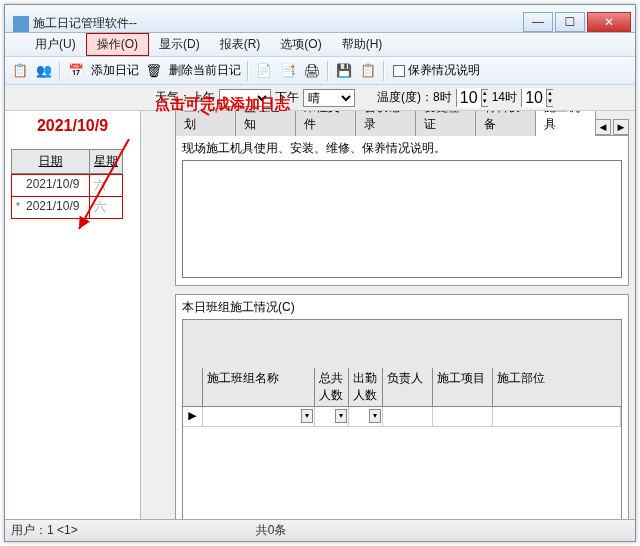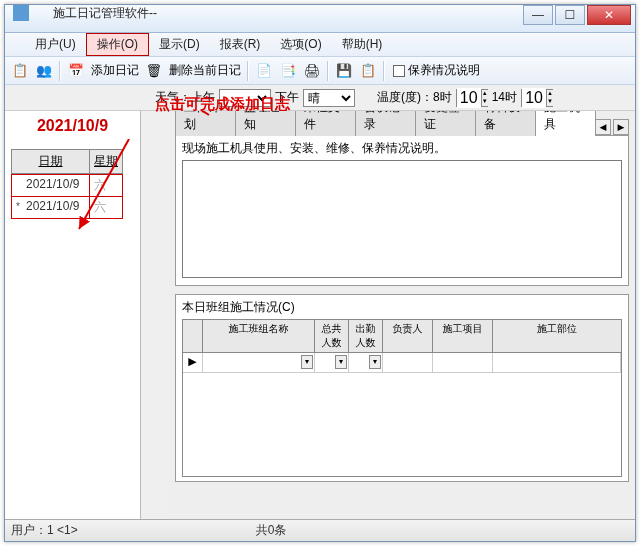"施工日记管理软件--" .titlebar { align-items: flex-start -> flex-end; gap: 20px -> none }
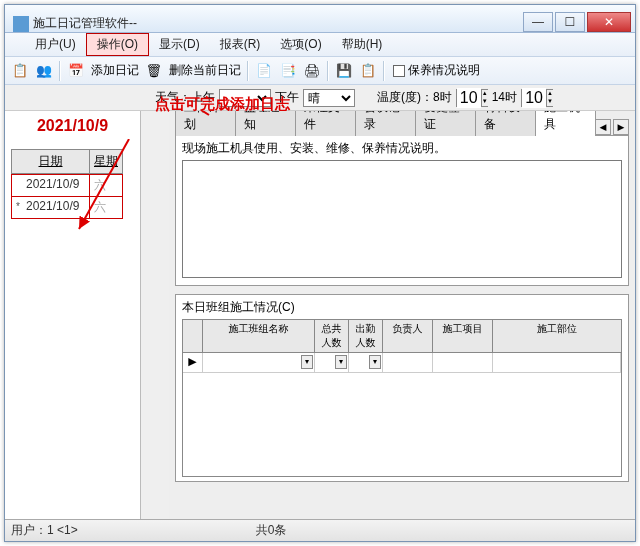"施工班组名称" .grid-head div { font-size: 10px -> 12px; margin-top: none -> 48px; text-align: center -> left }
